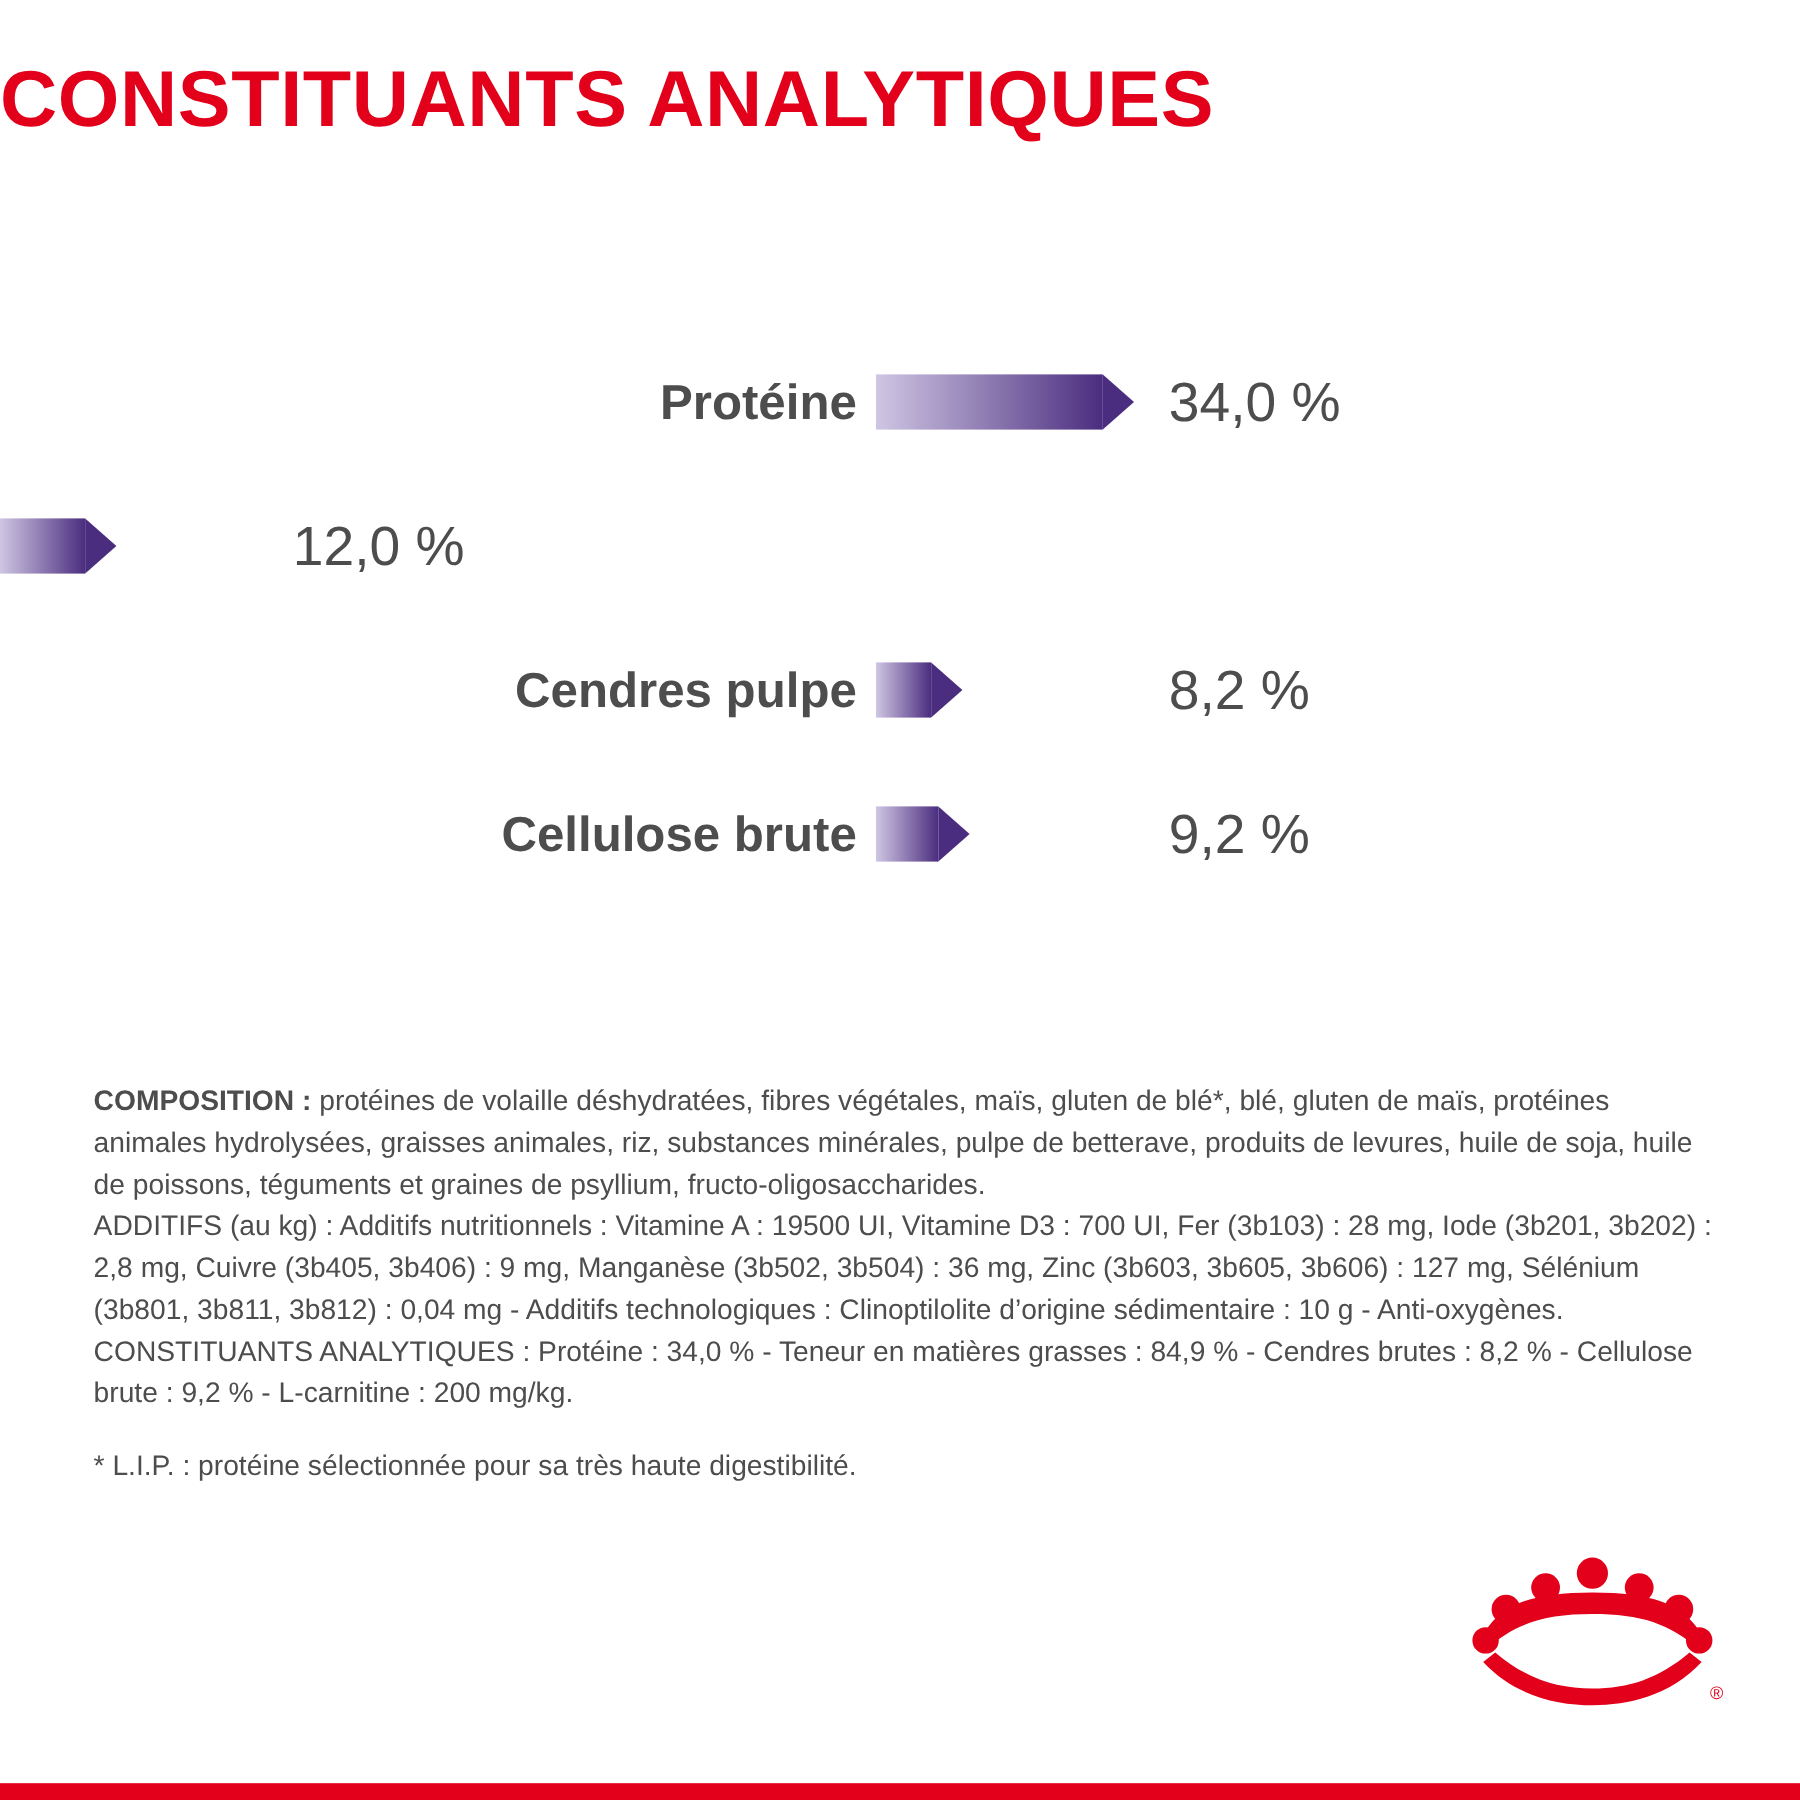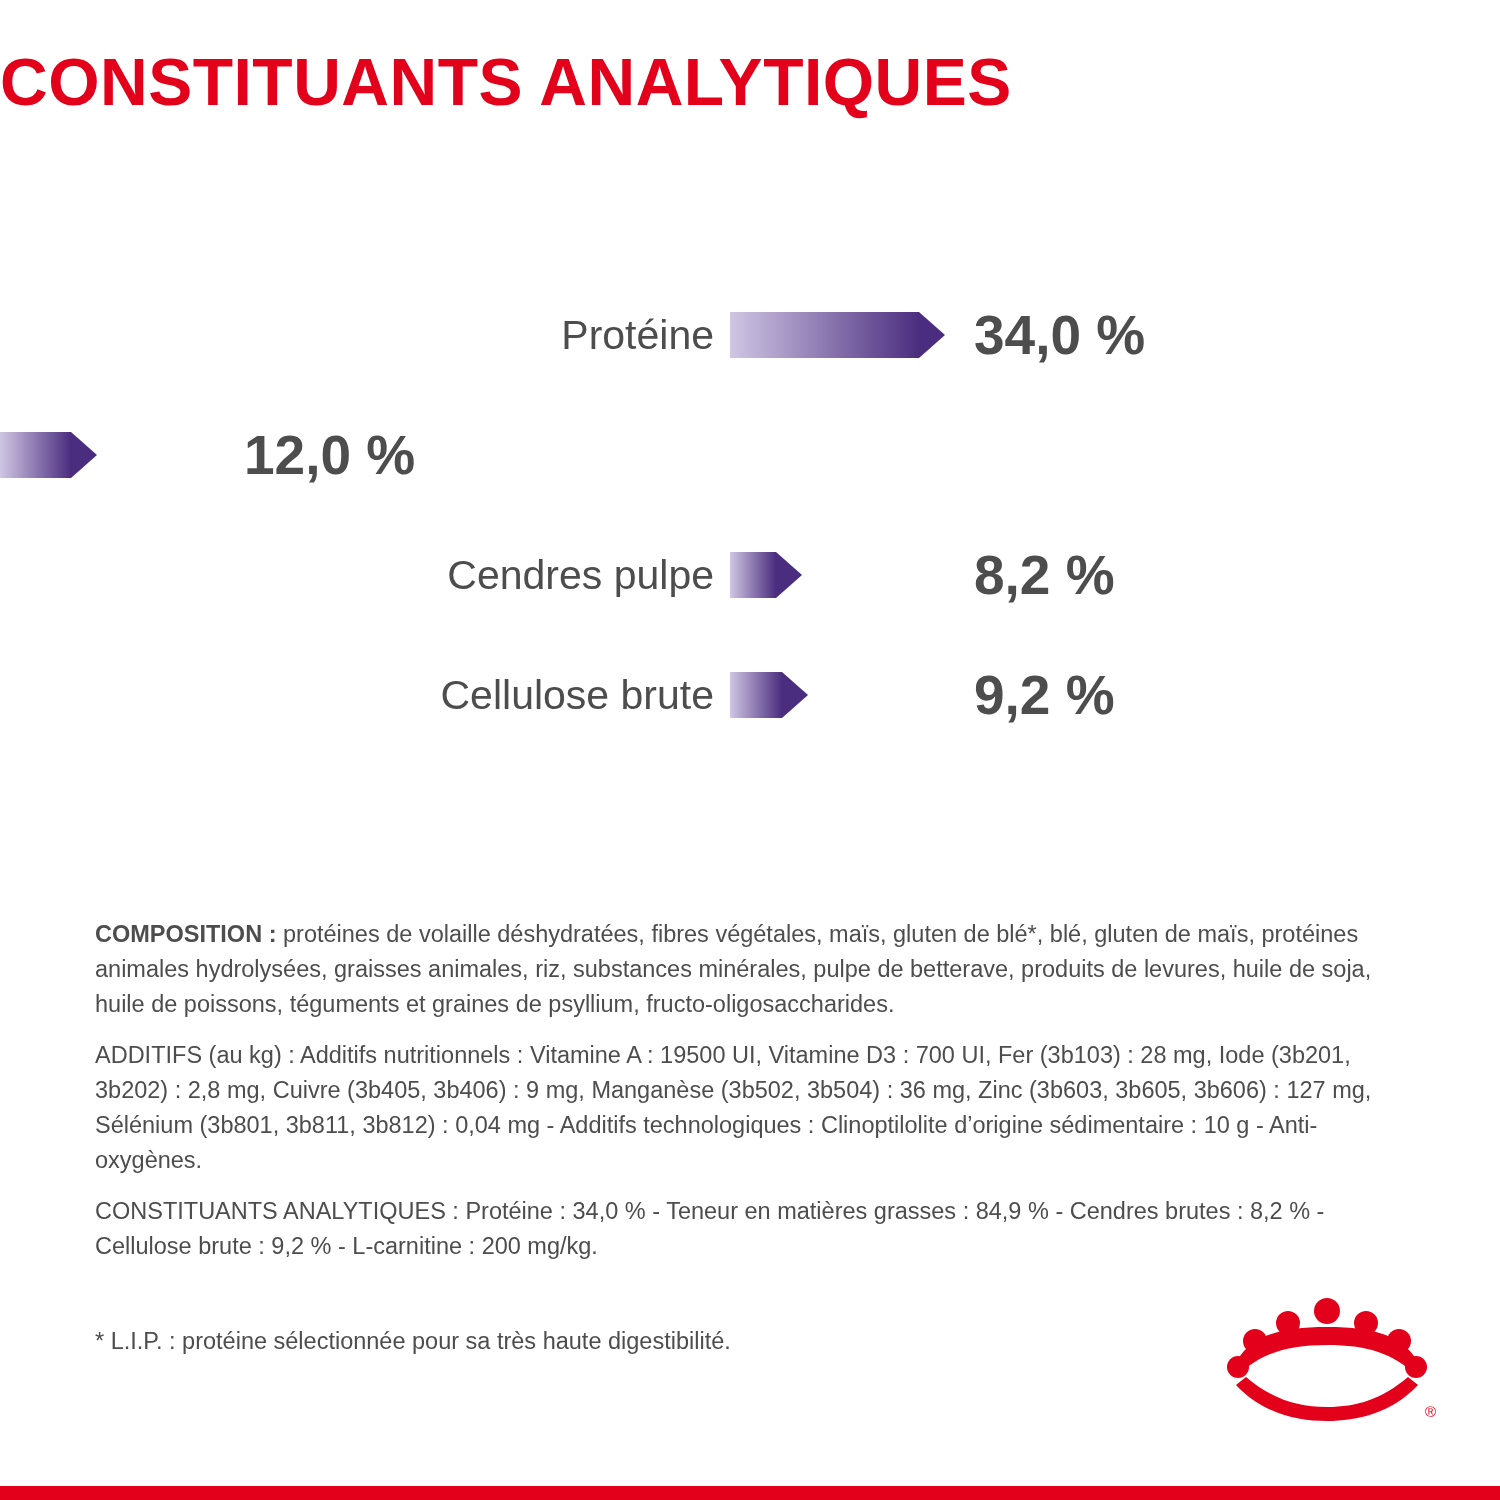"Protéine" .row-label { font-weight: normal -> bold }
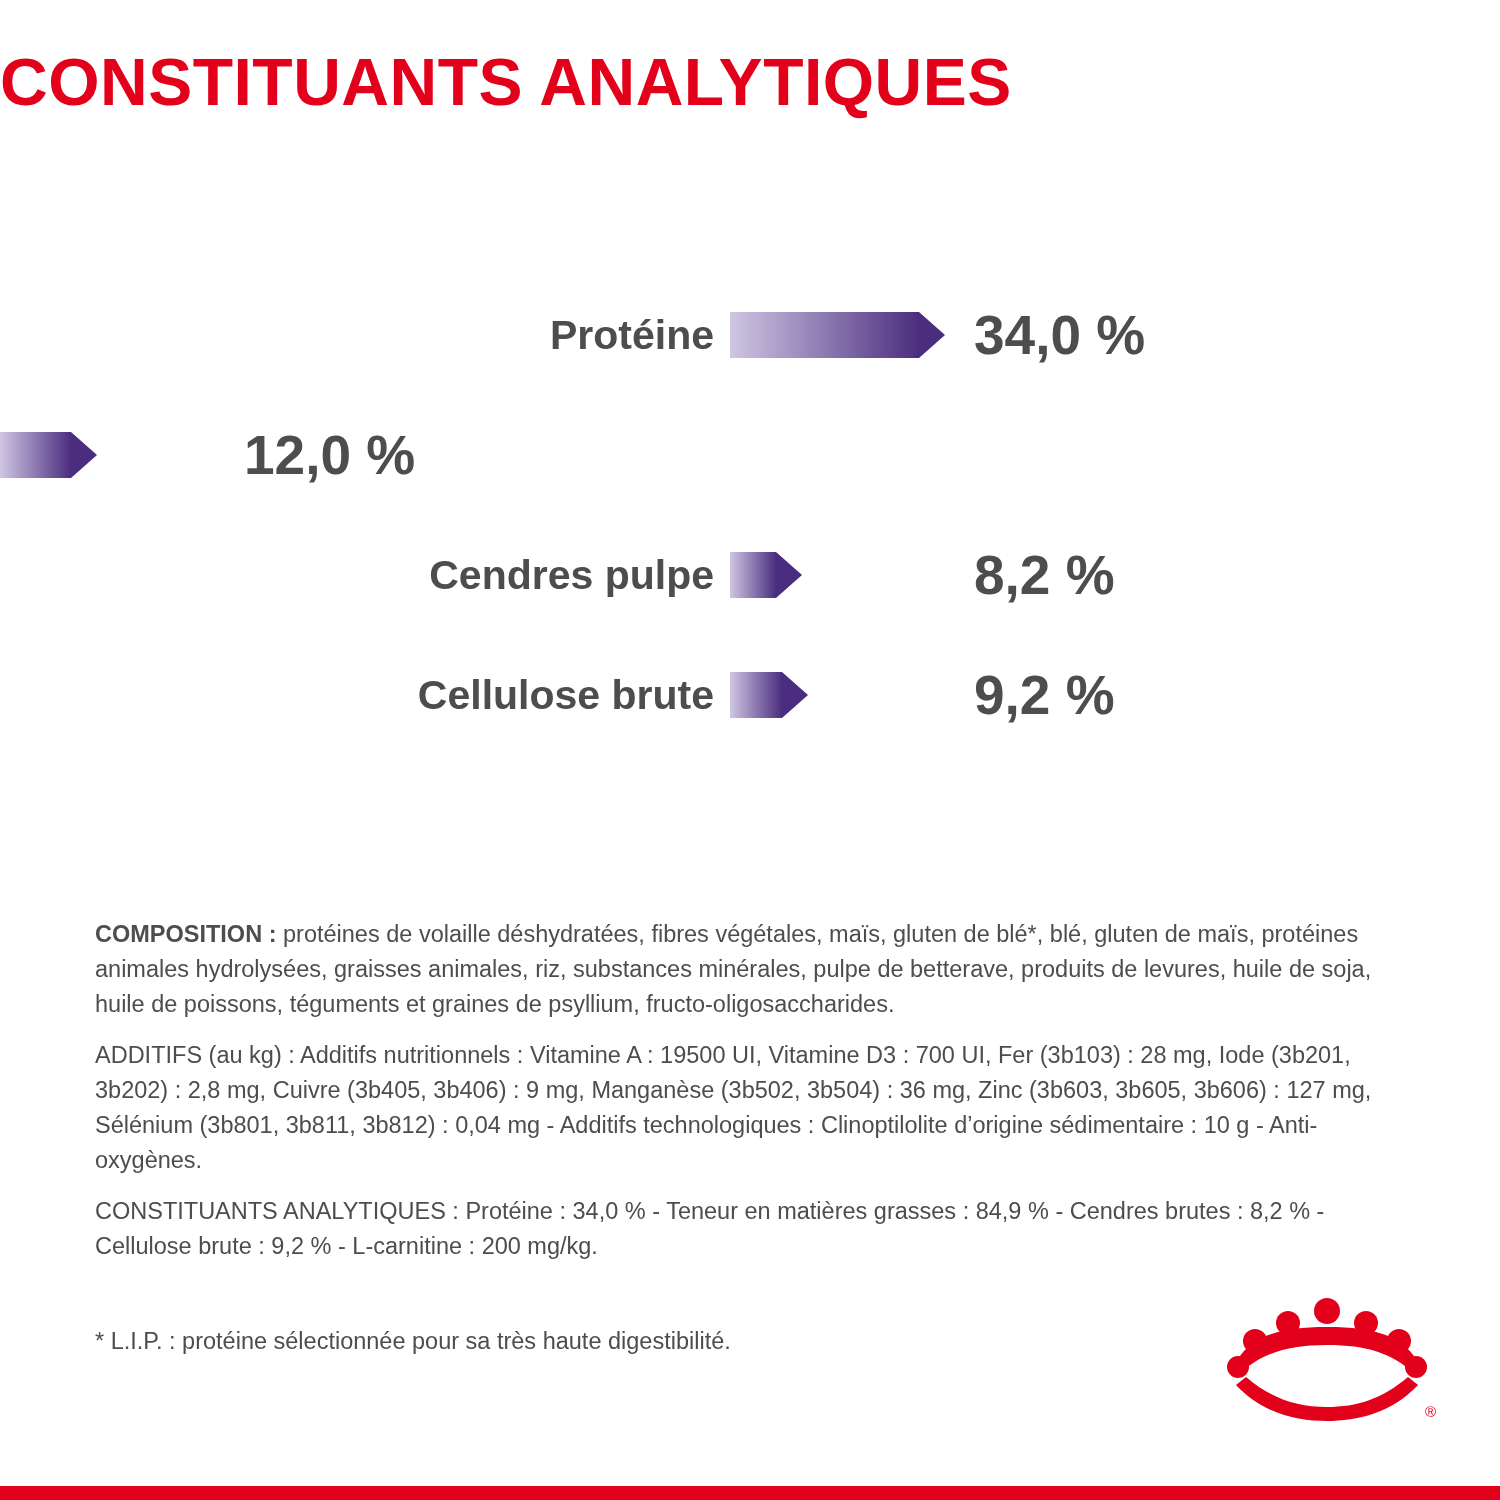"34,0 %" .row-value { font-size: 55px -> 46px; font-weight: bold -> normal }
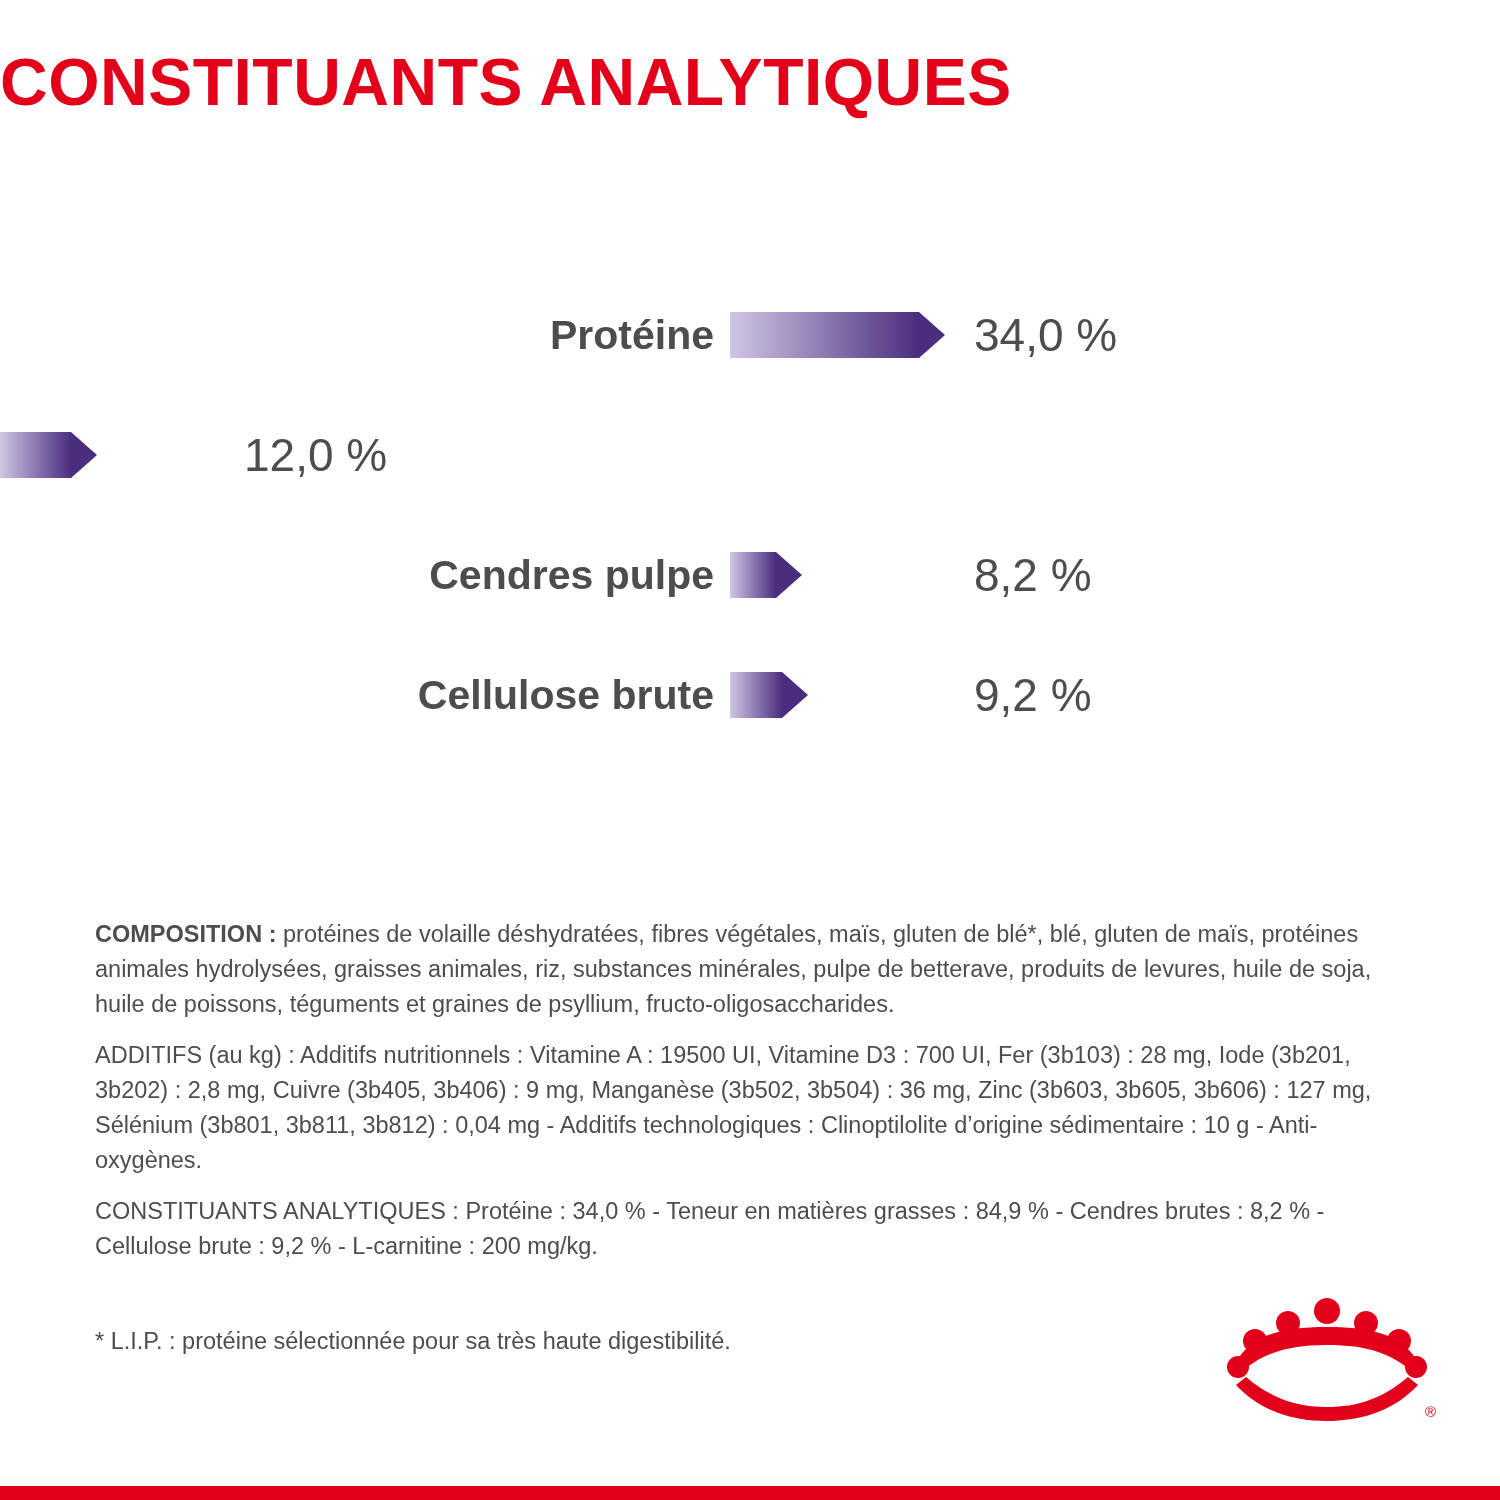"COMPOSITION : protéines de volaille" .composition p { margin: 17px -> 0 }
